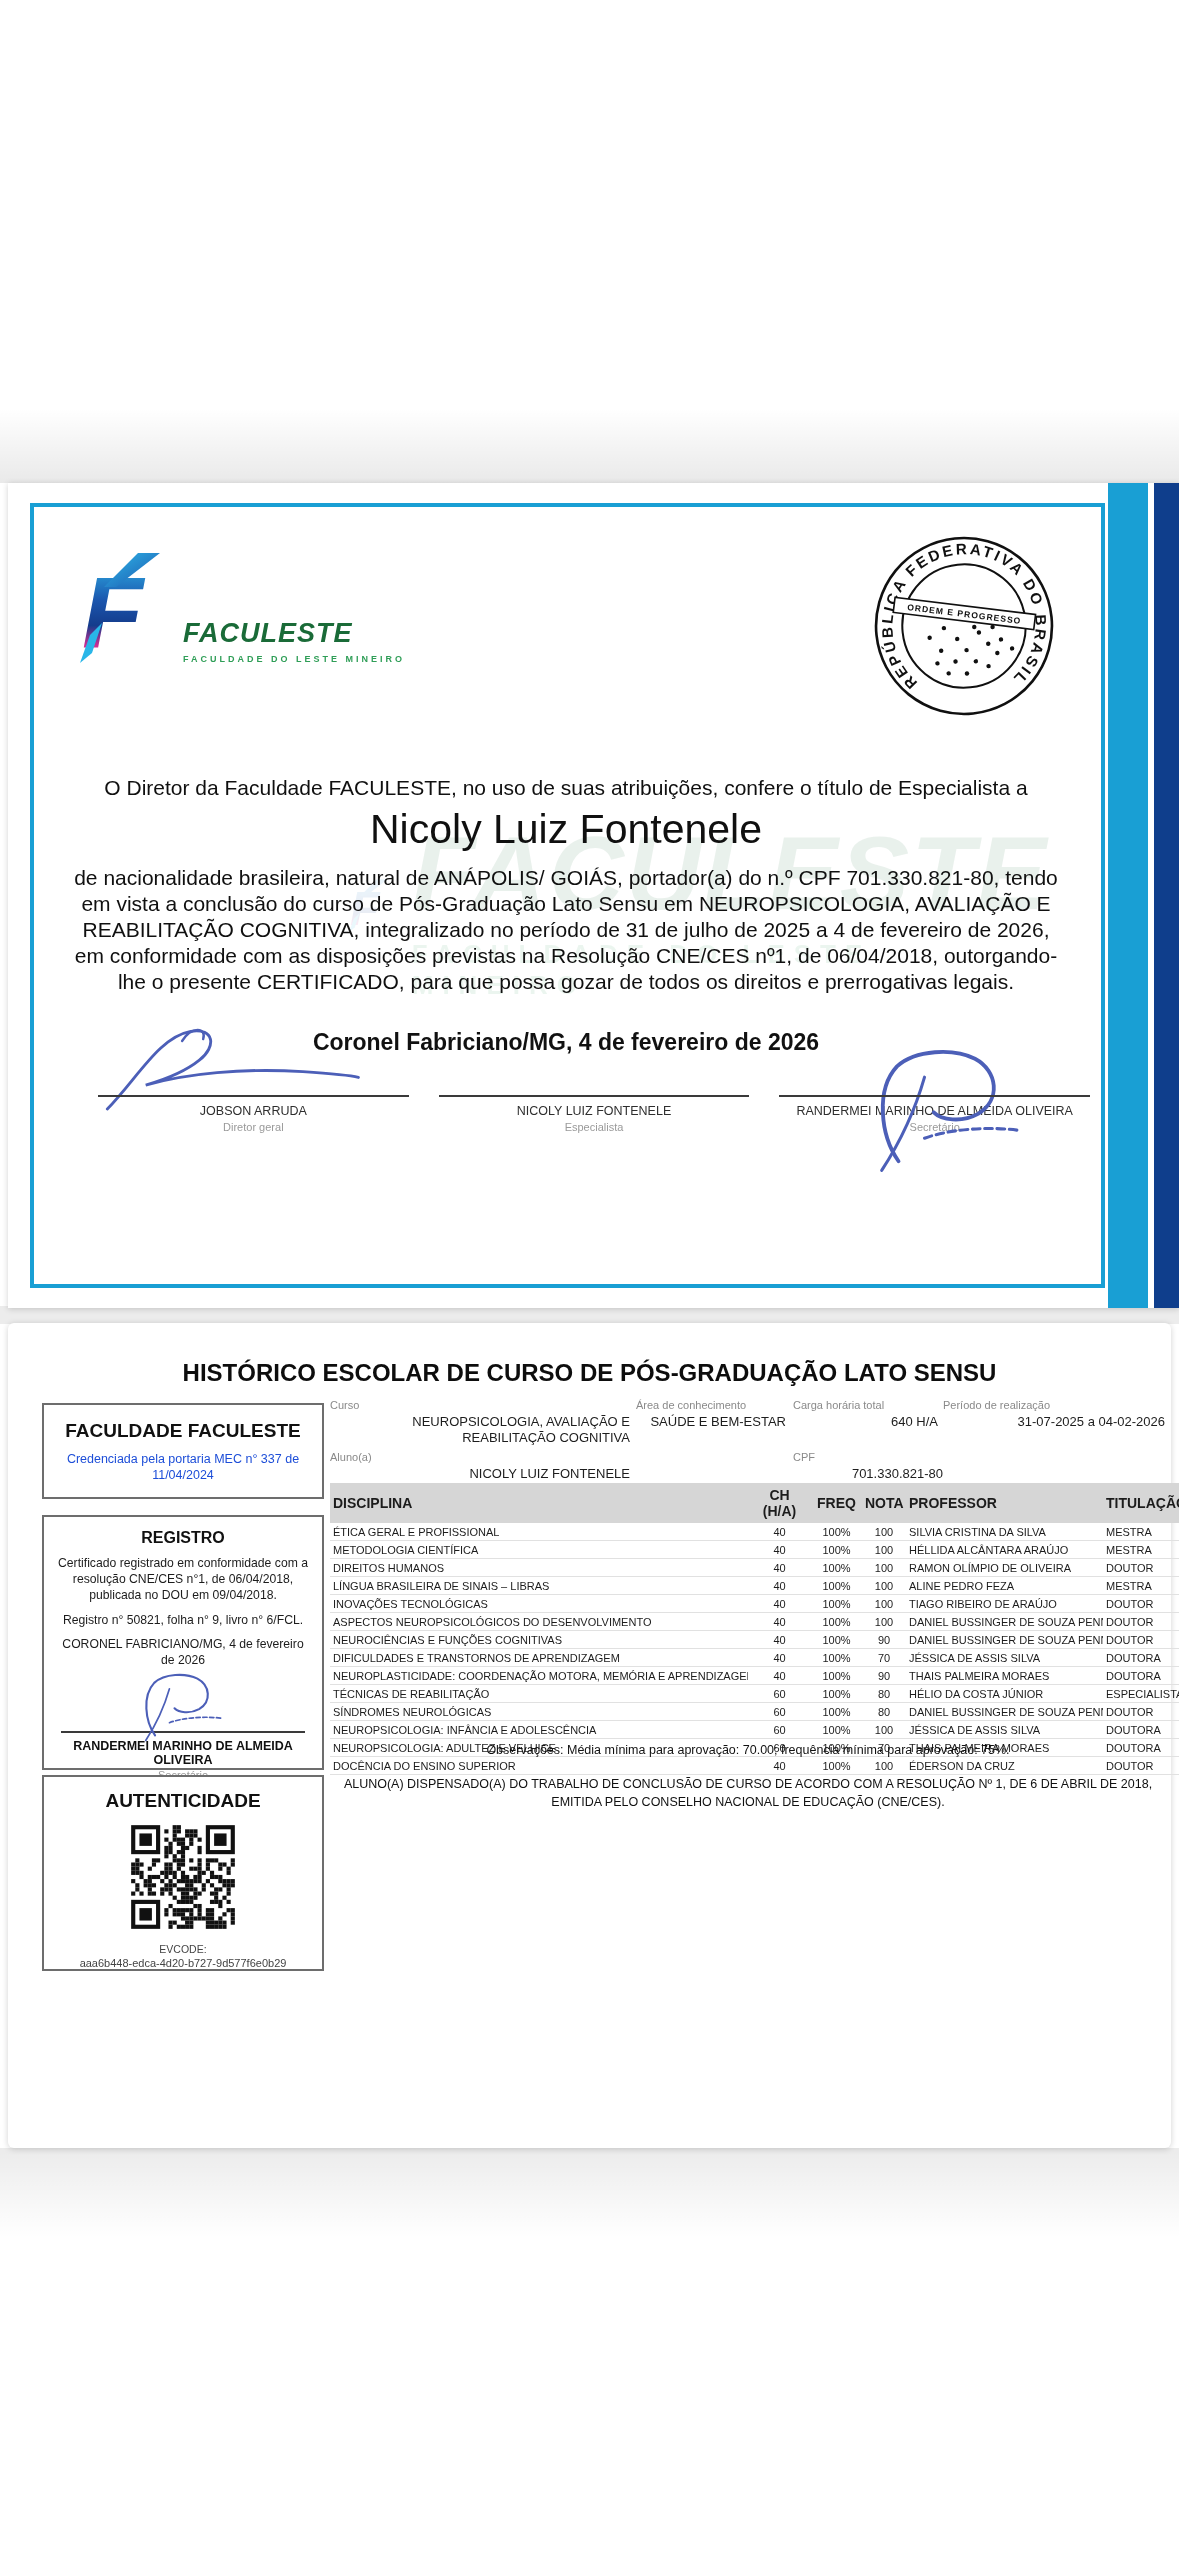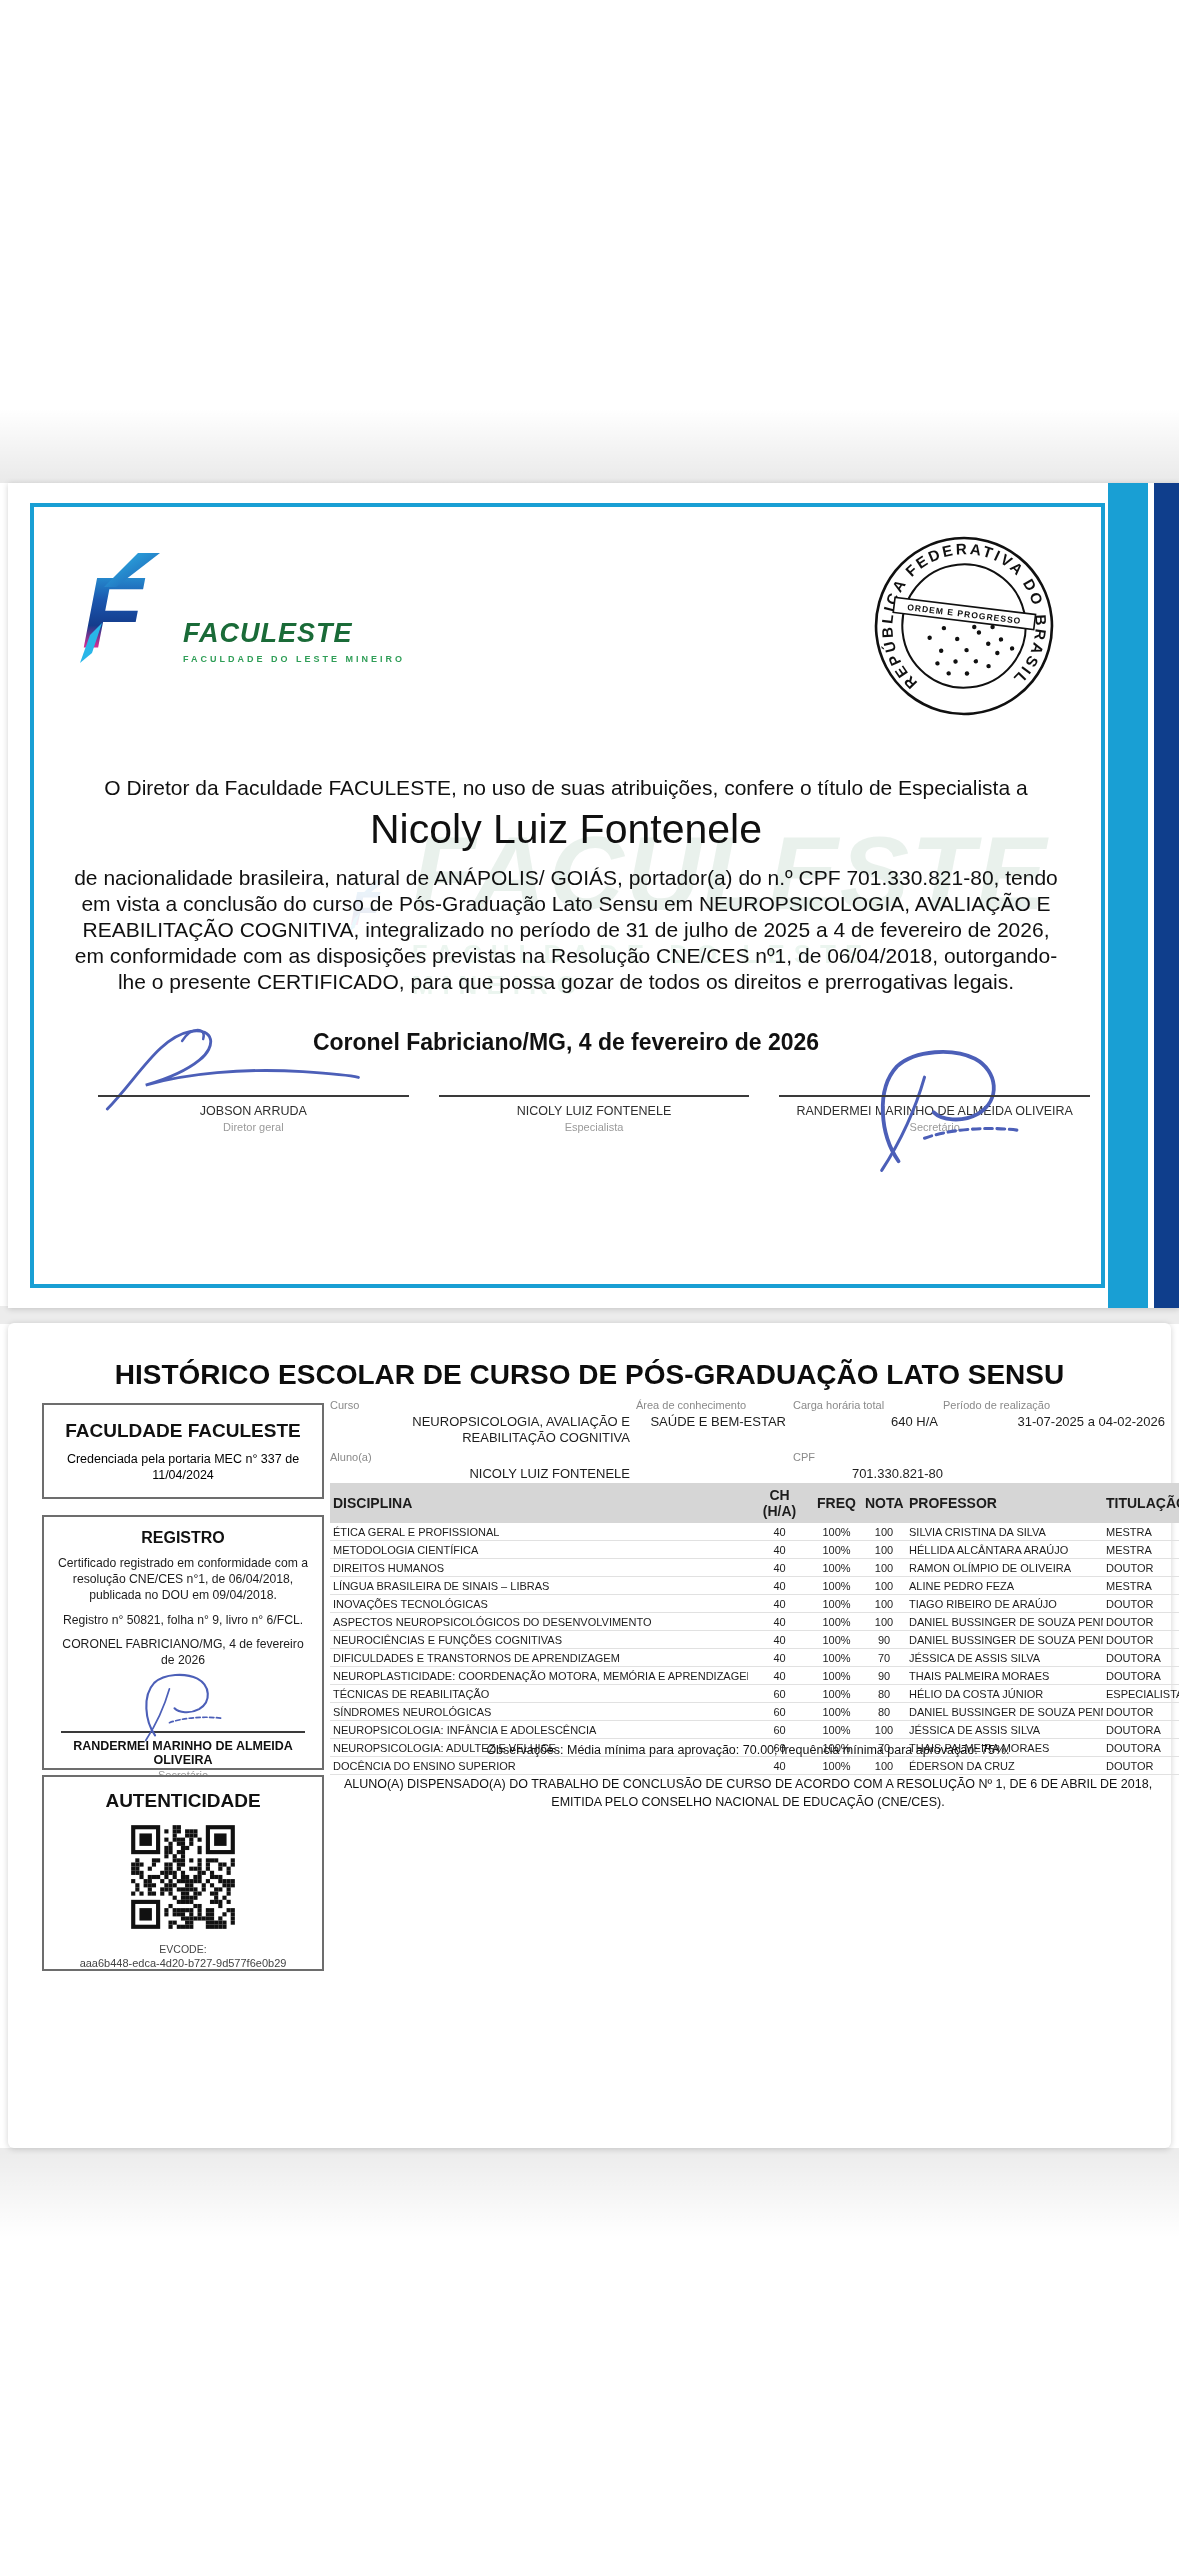"HISTÓRICO ESCOLAR DE CURSO DE" .h-title { font-size: 28px -> 24px }
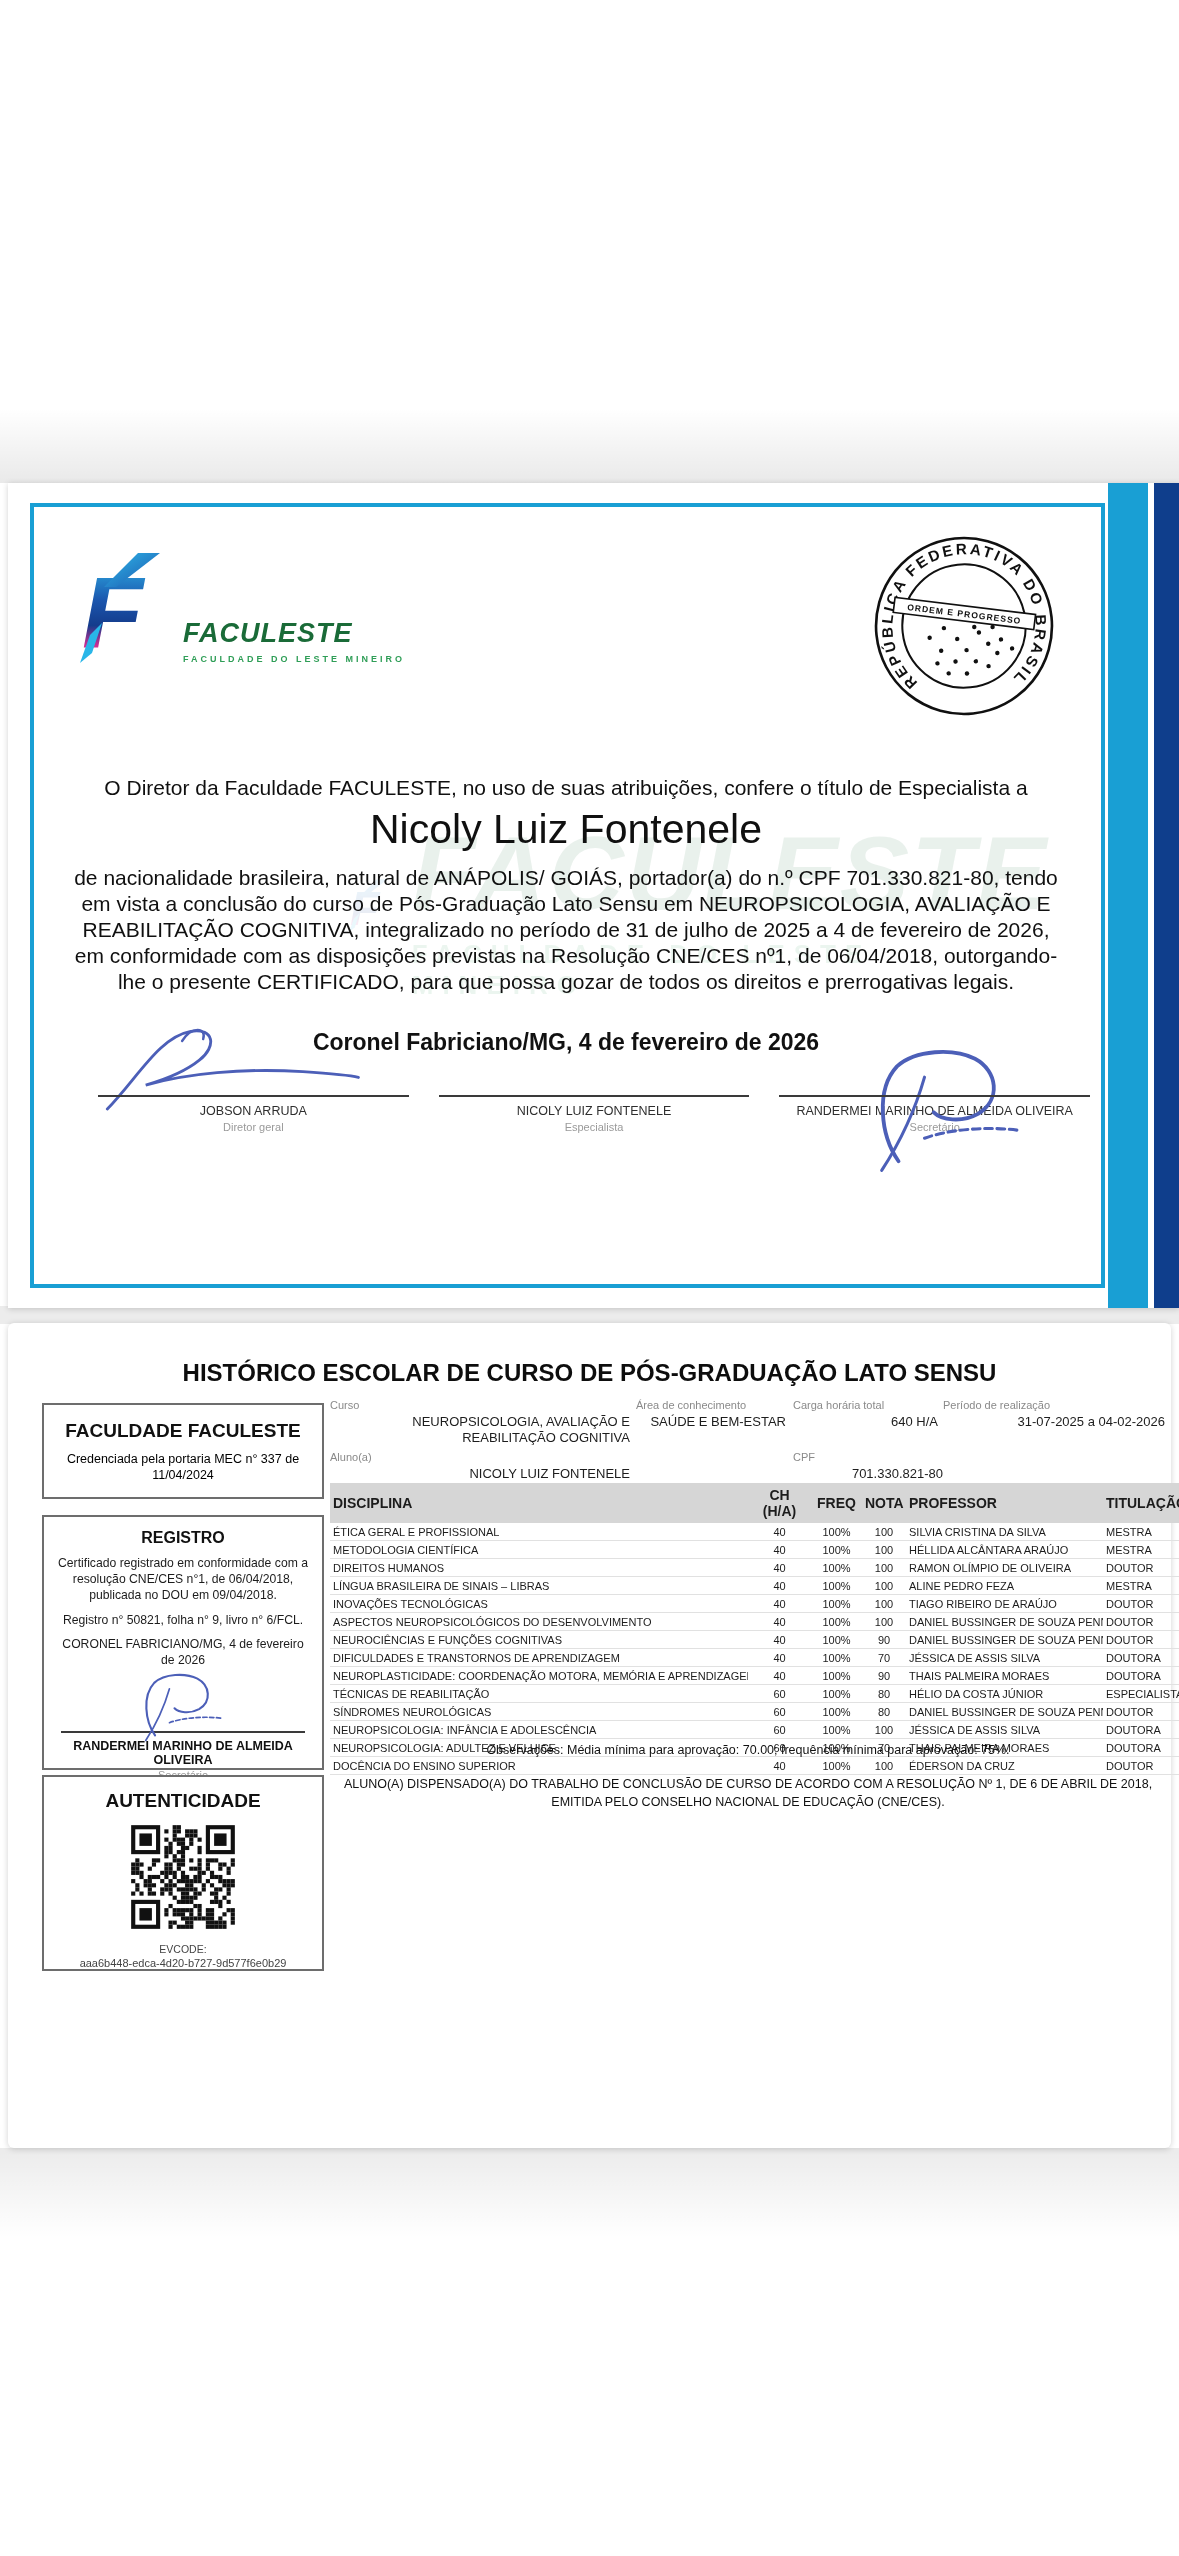"Credenciada pela portaria MEC n°" .lb1-acc { color: #000000 -> #1d4ed8 }
